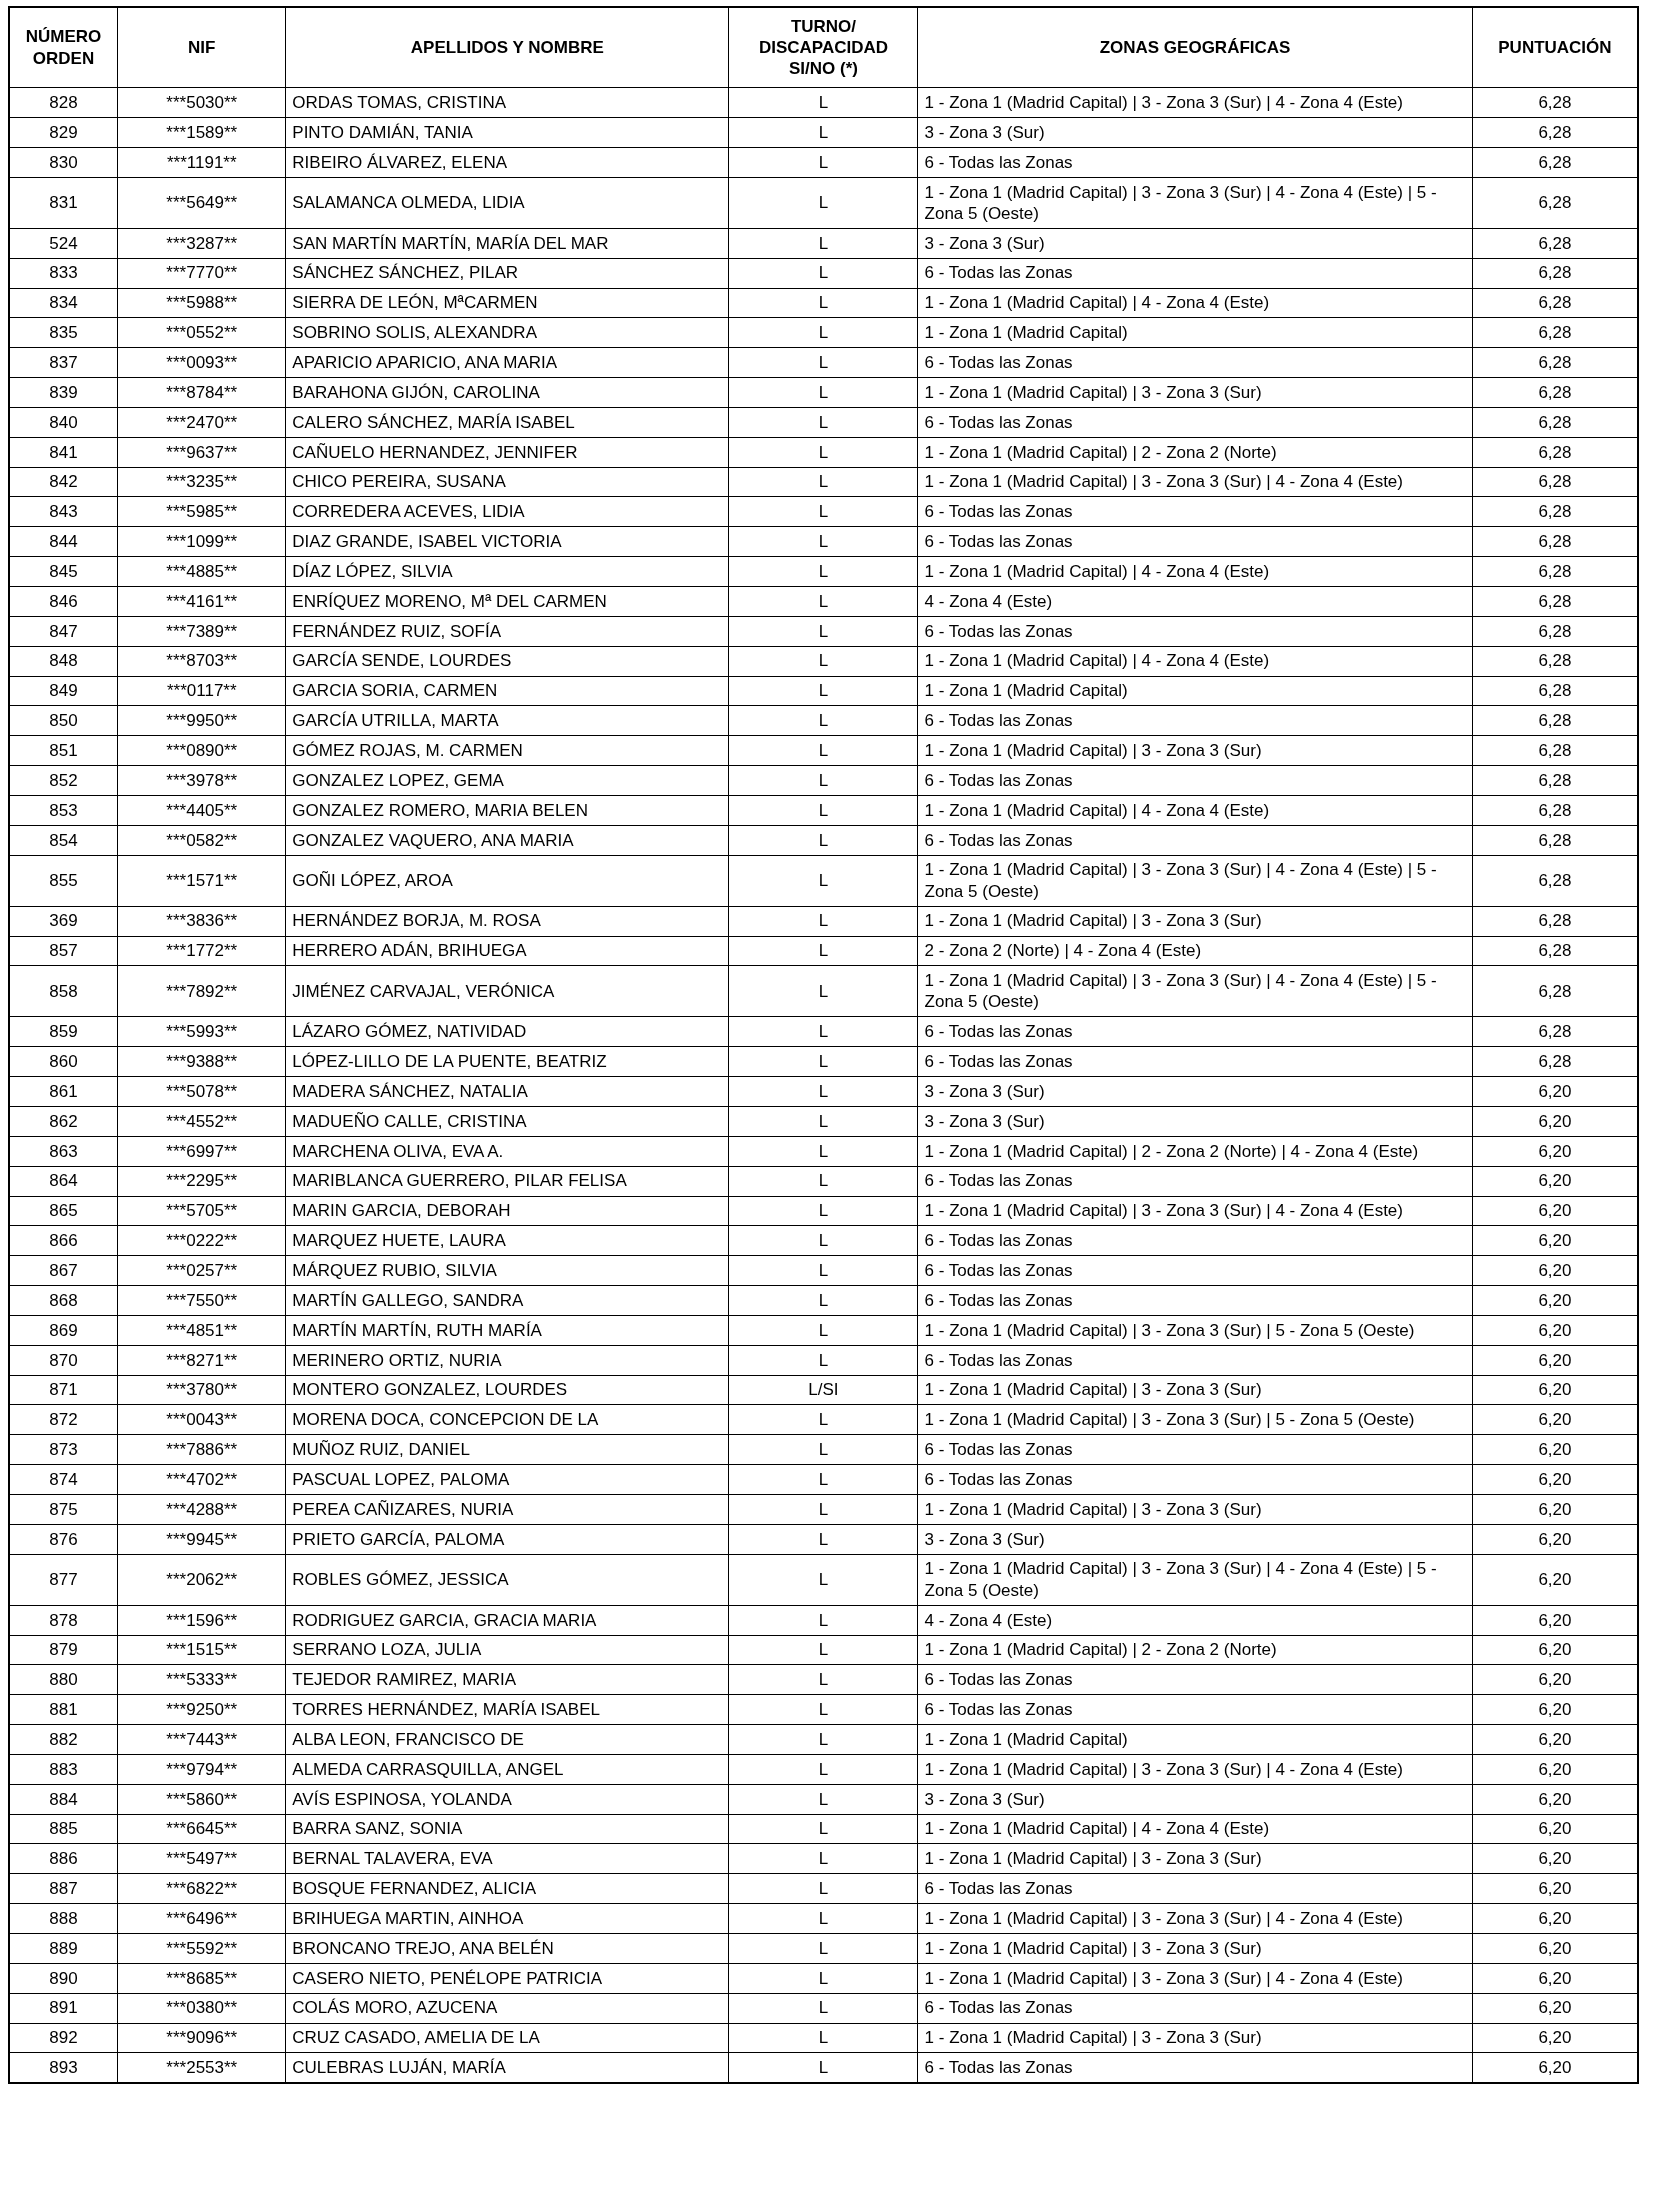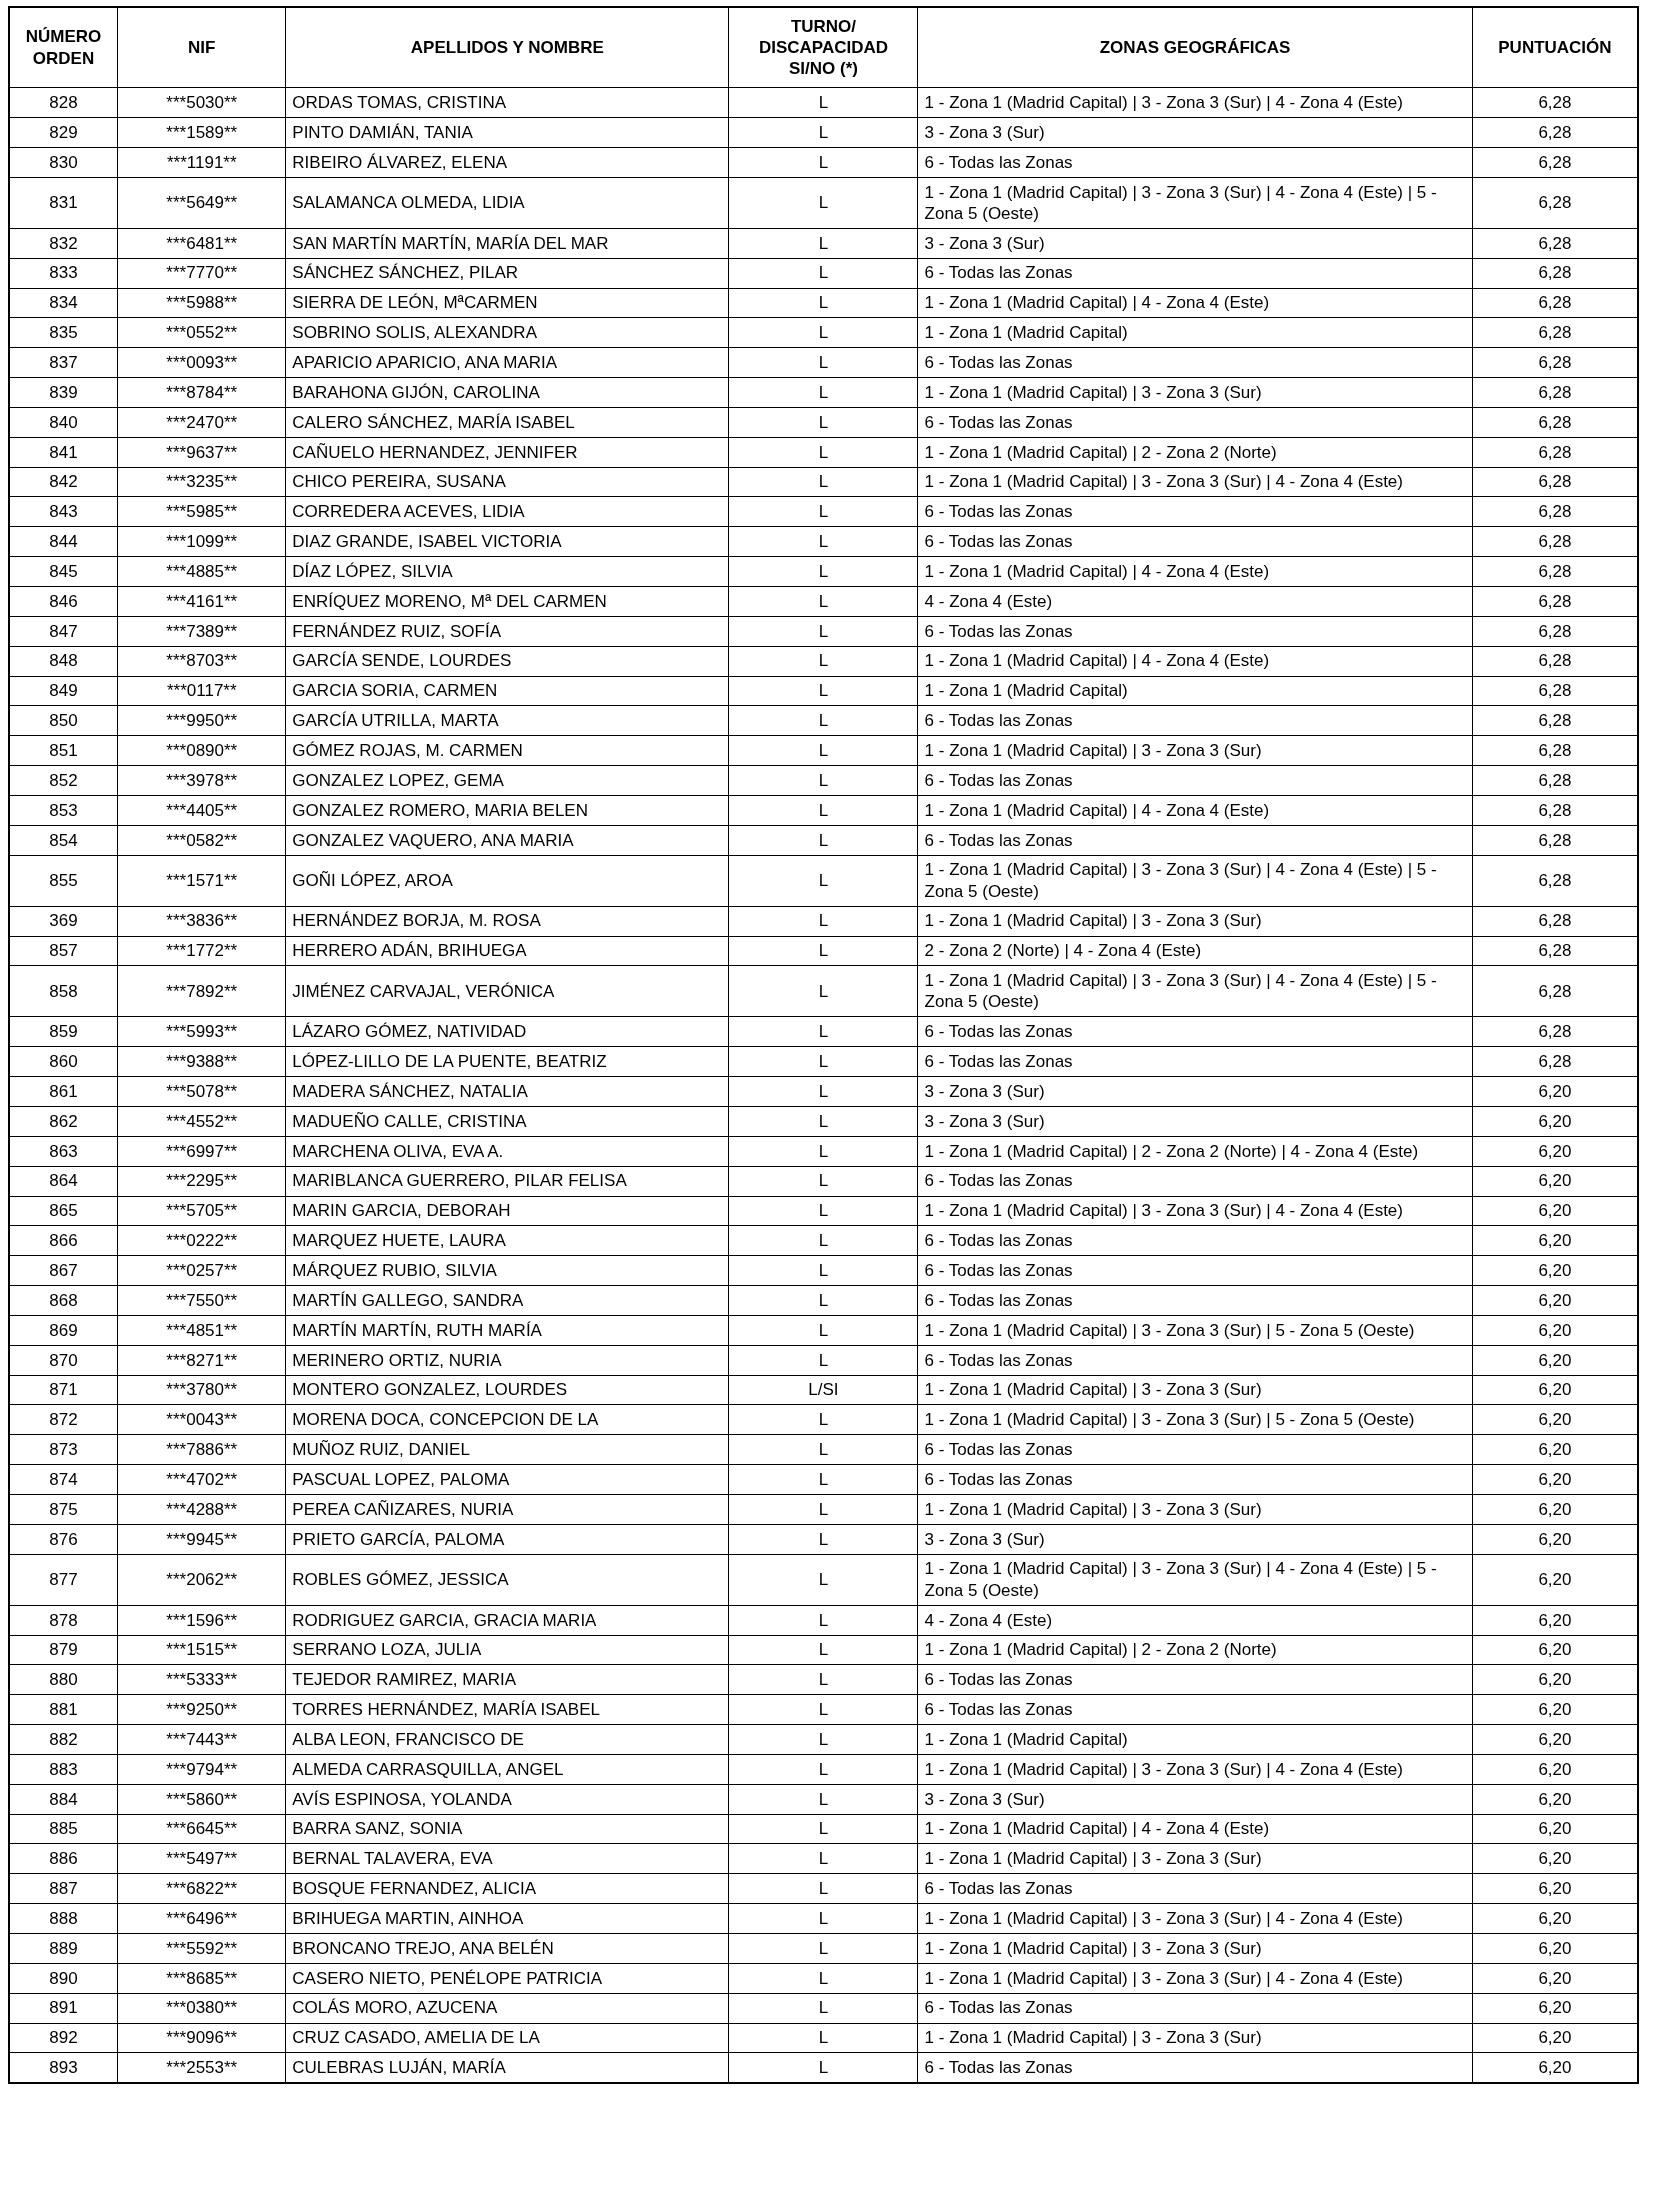"832" td.col-orden { text: 832 -> 524 }
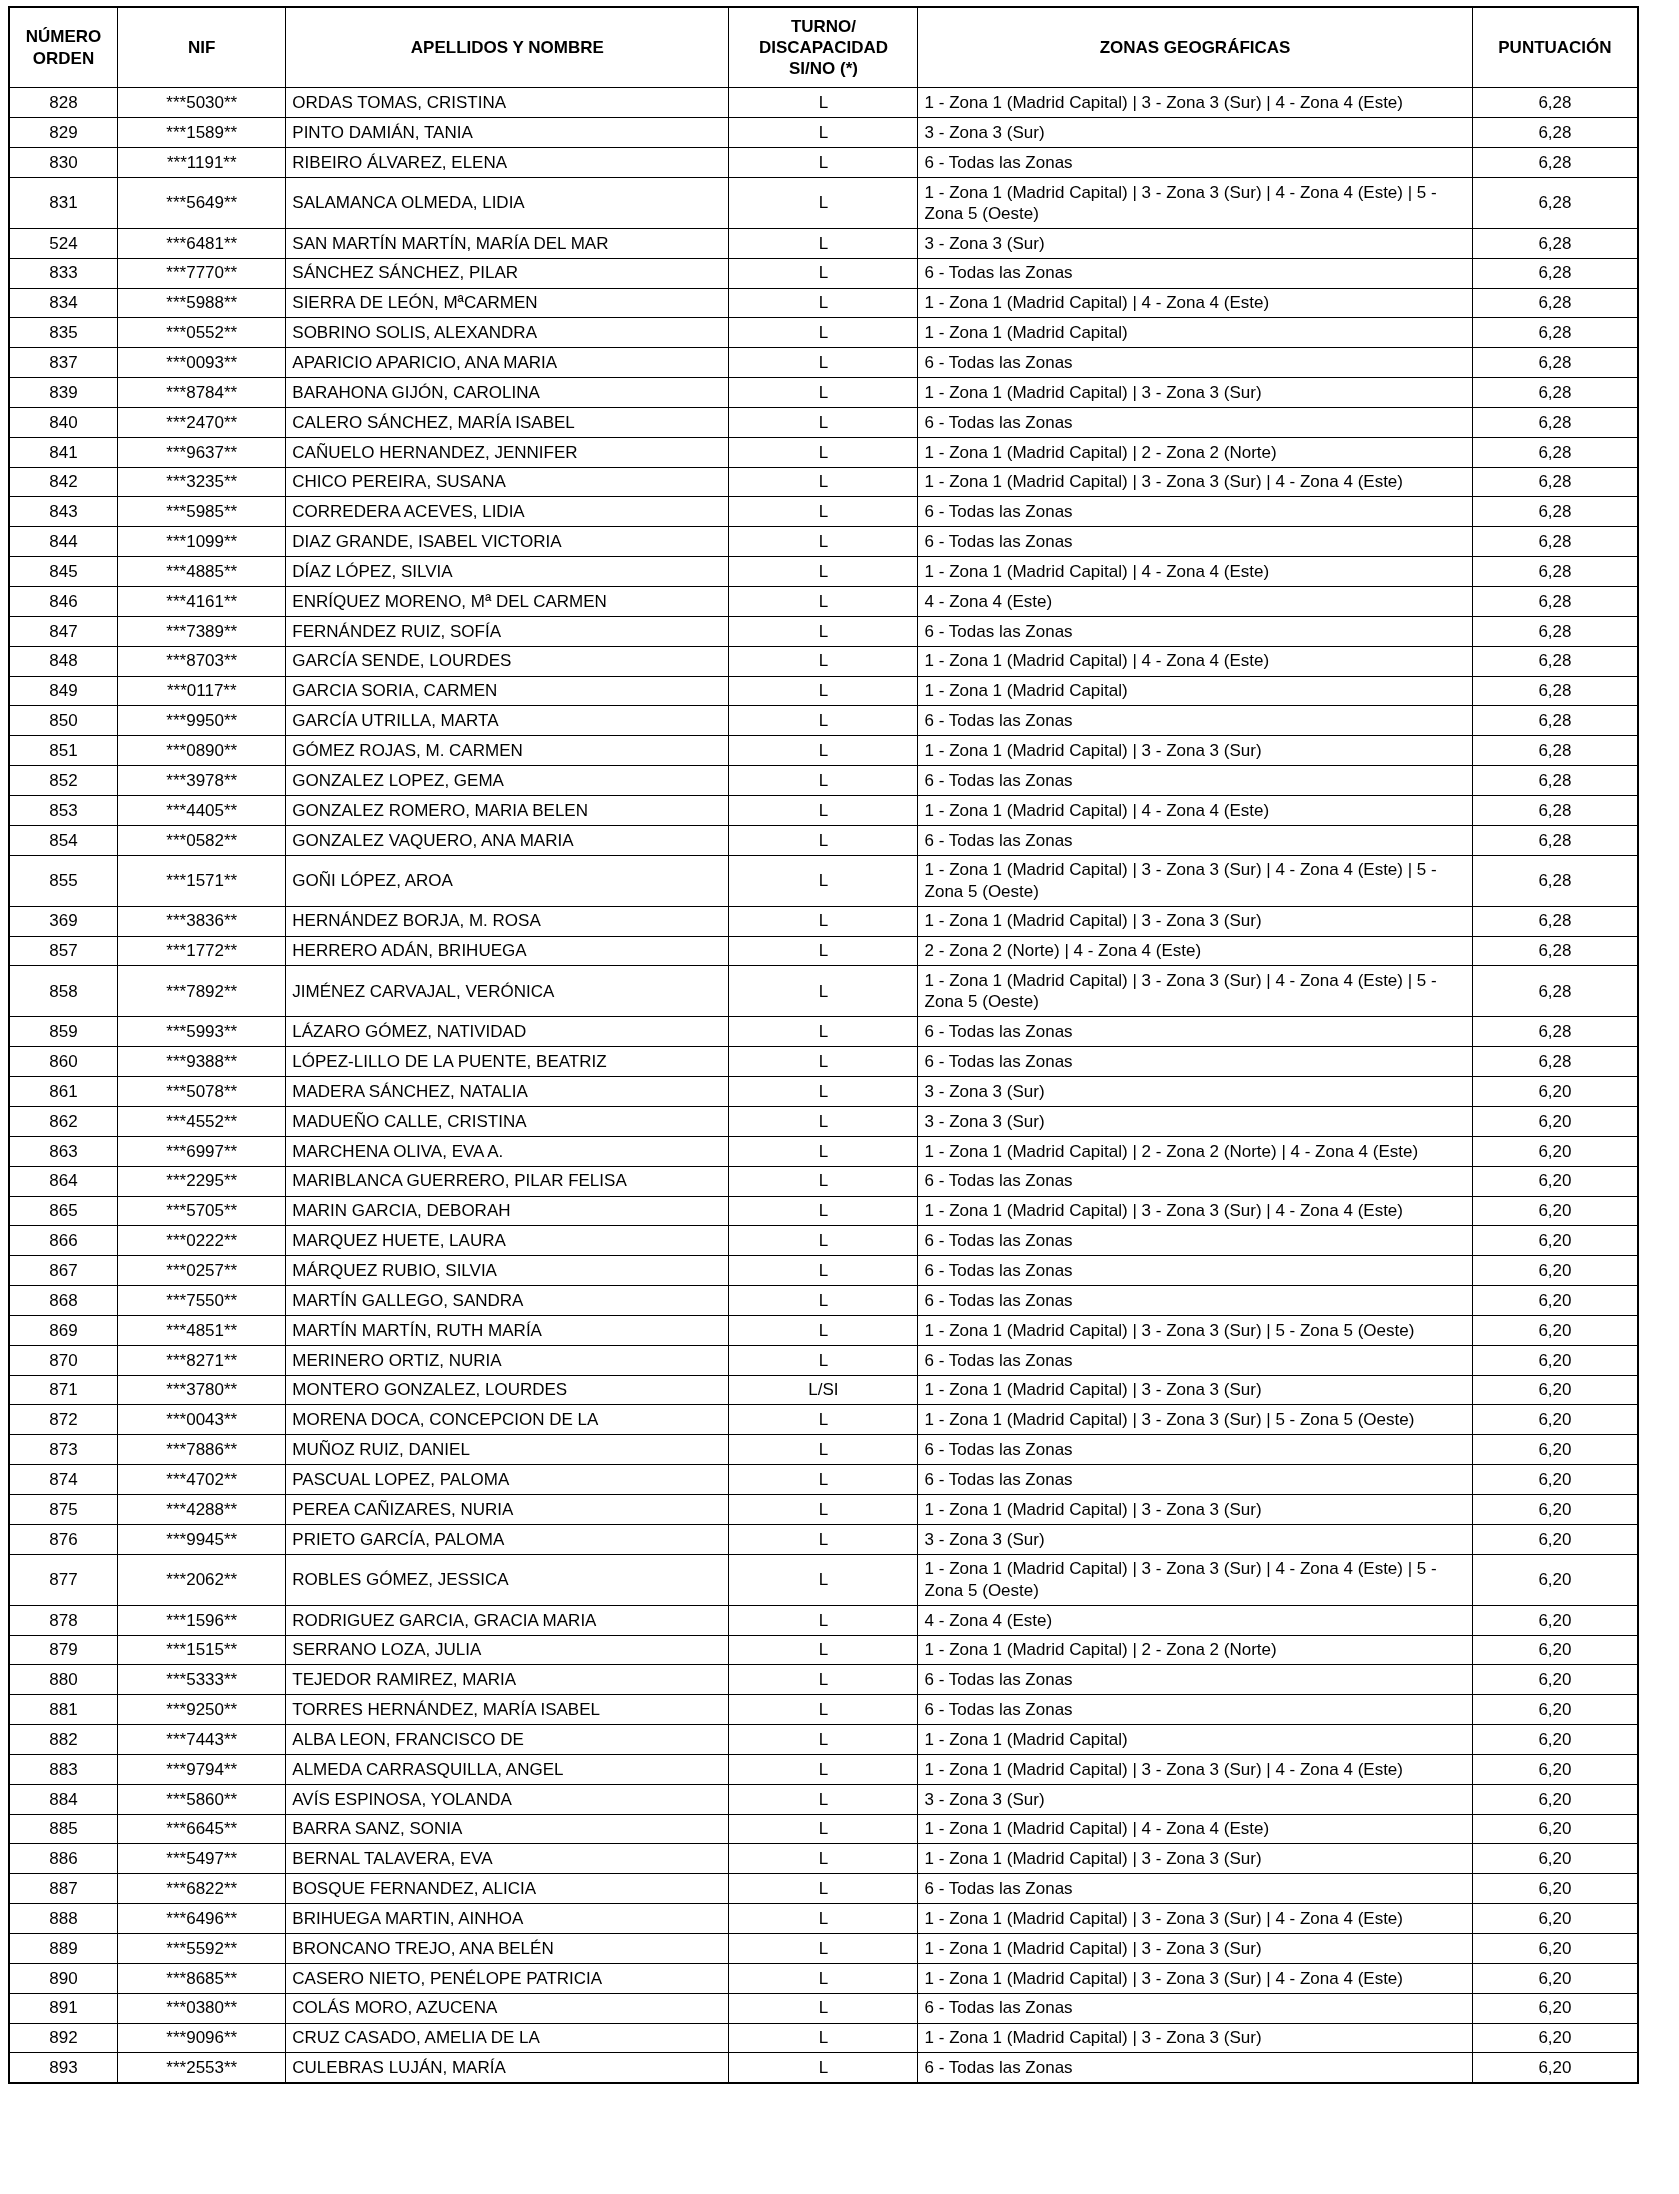"***6481**" td.col-nif { text: 6481 -> 3287 }
